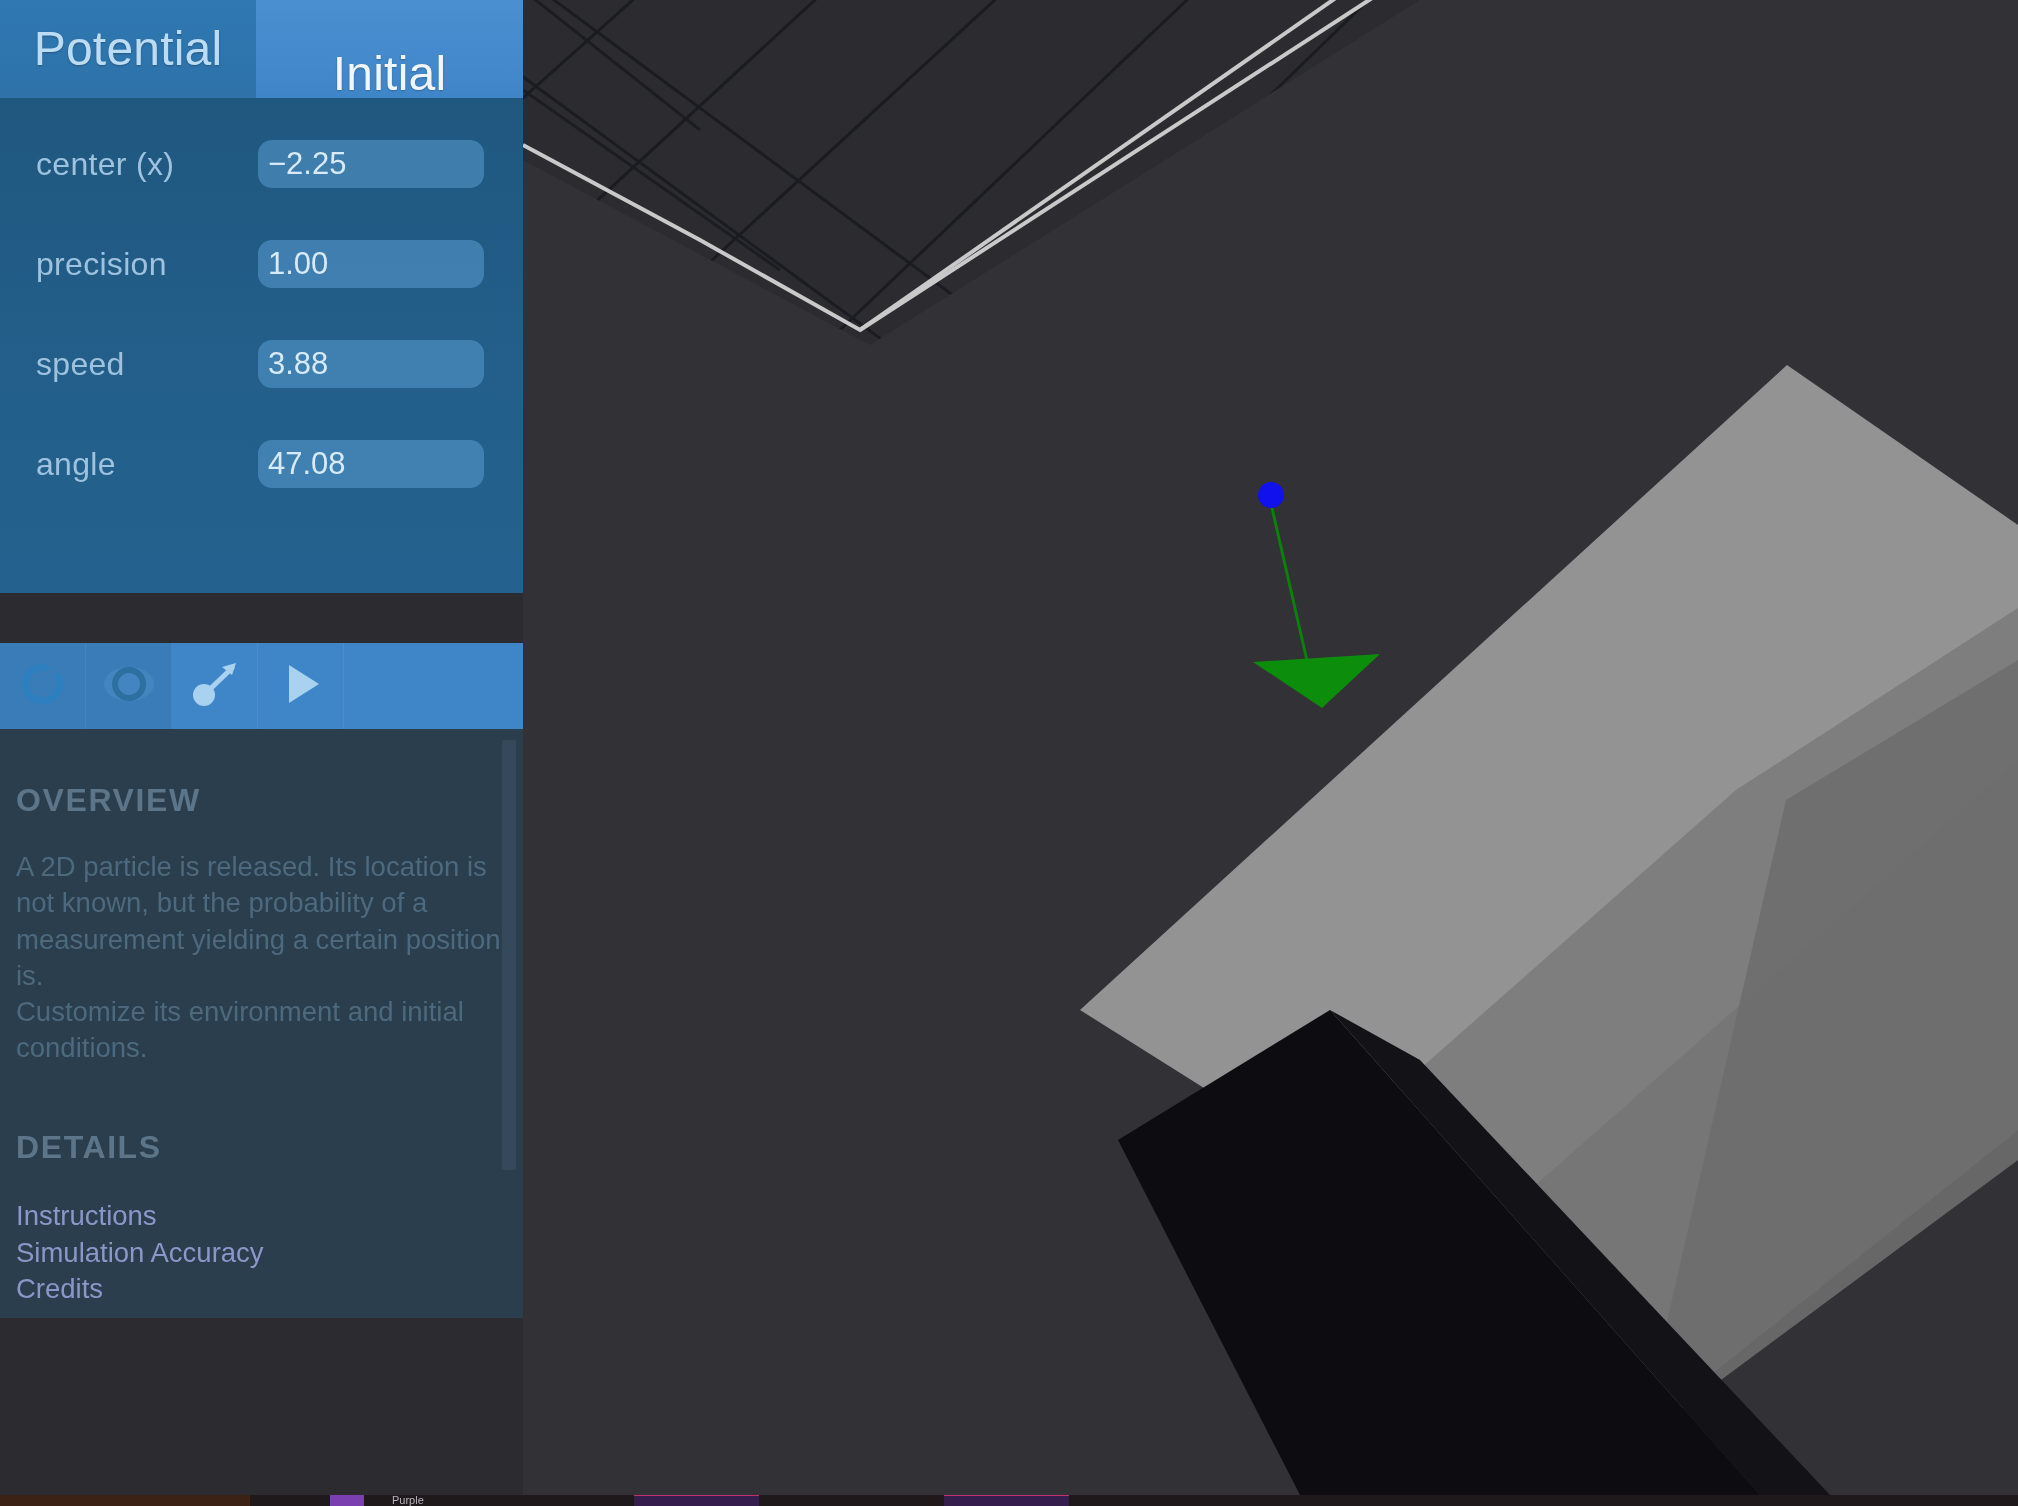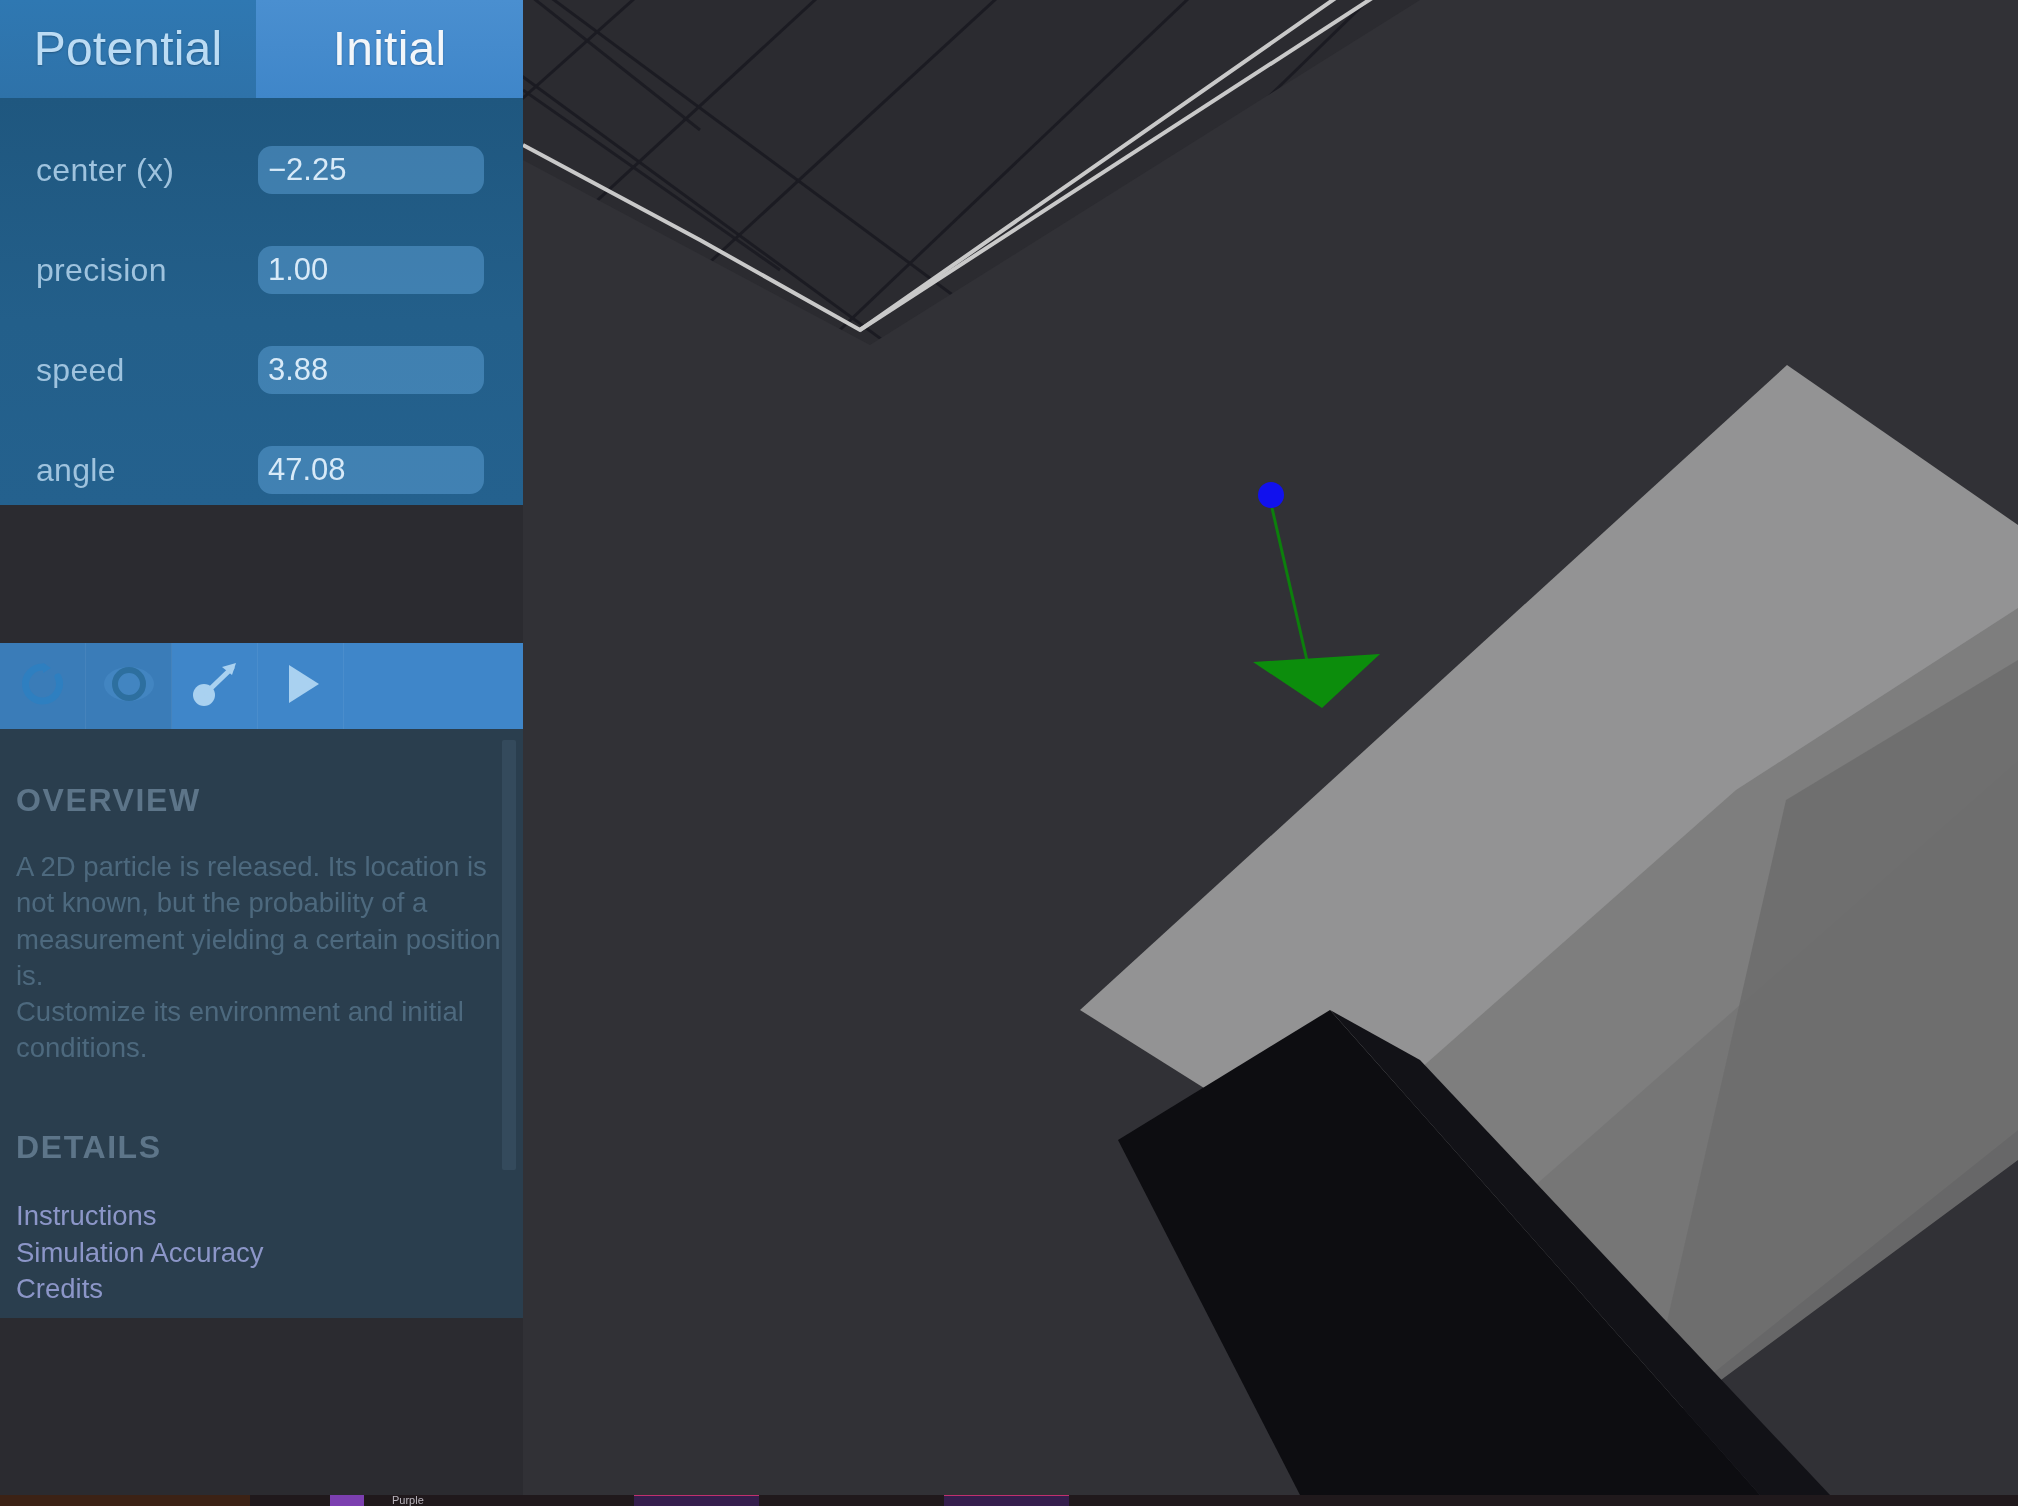"Initial" .tab.active { align-items: none -> flex-end }
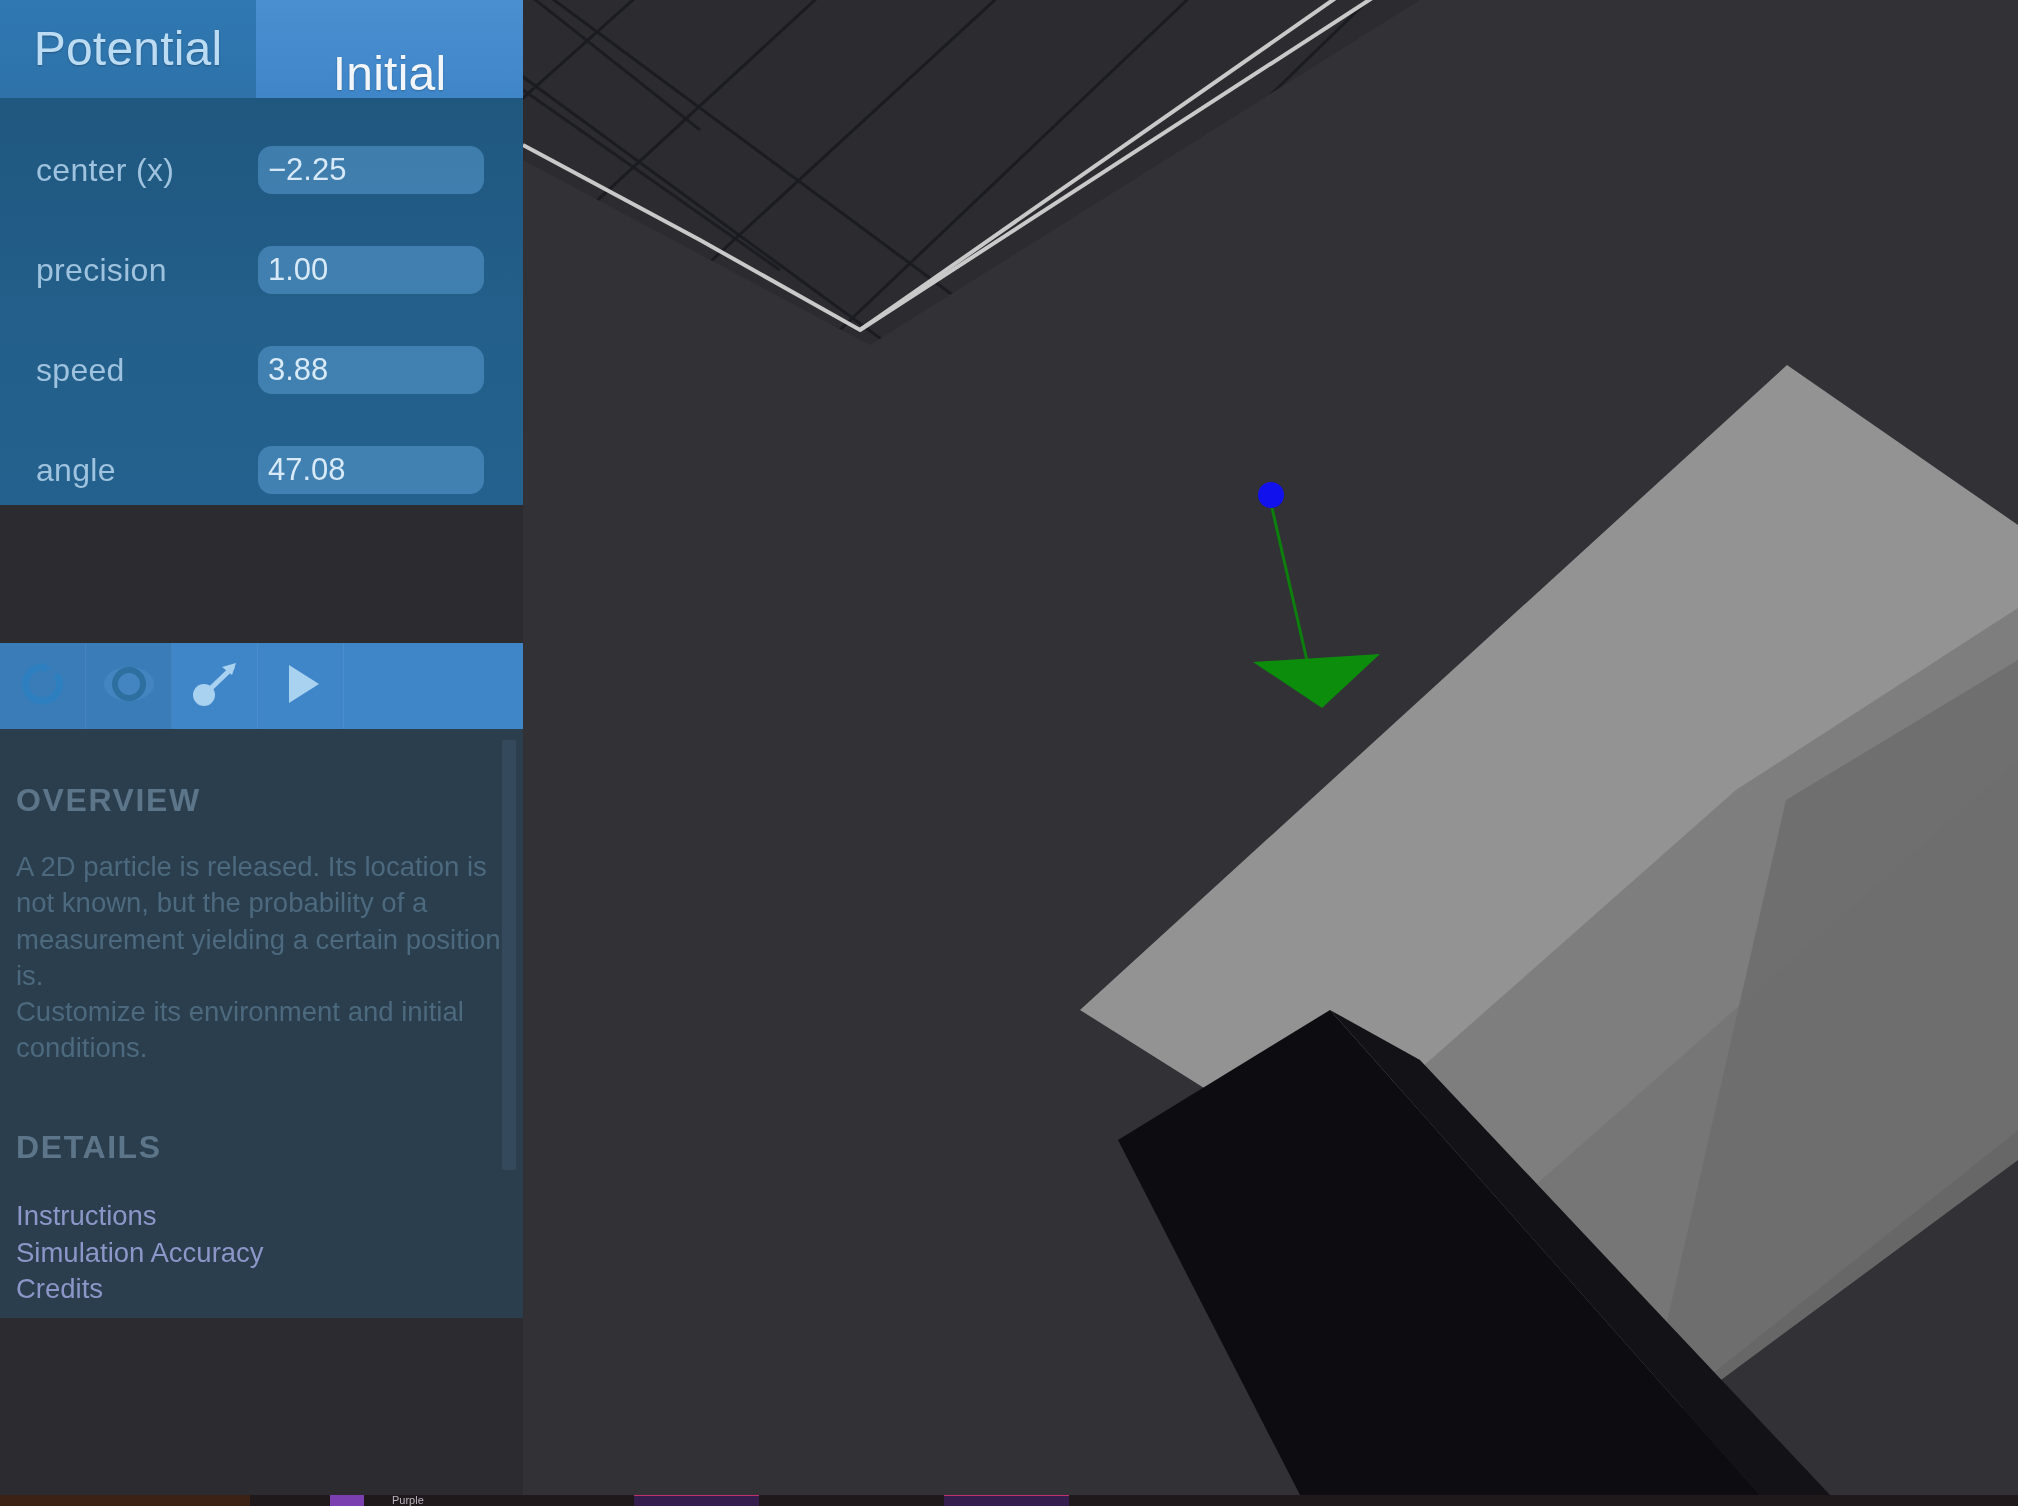"center (x)" .params { height: 407px -> 495px; padding-top: 22px -> 16px }
